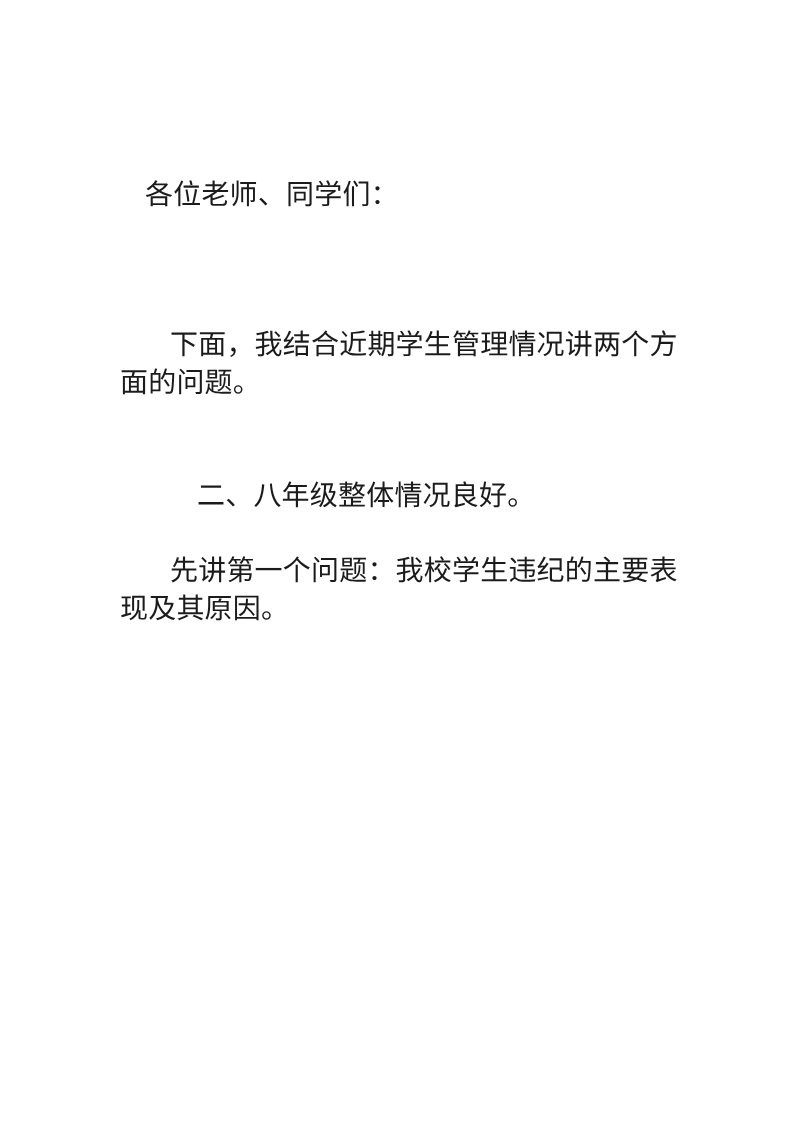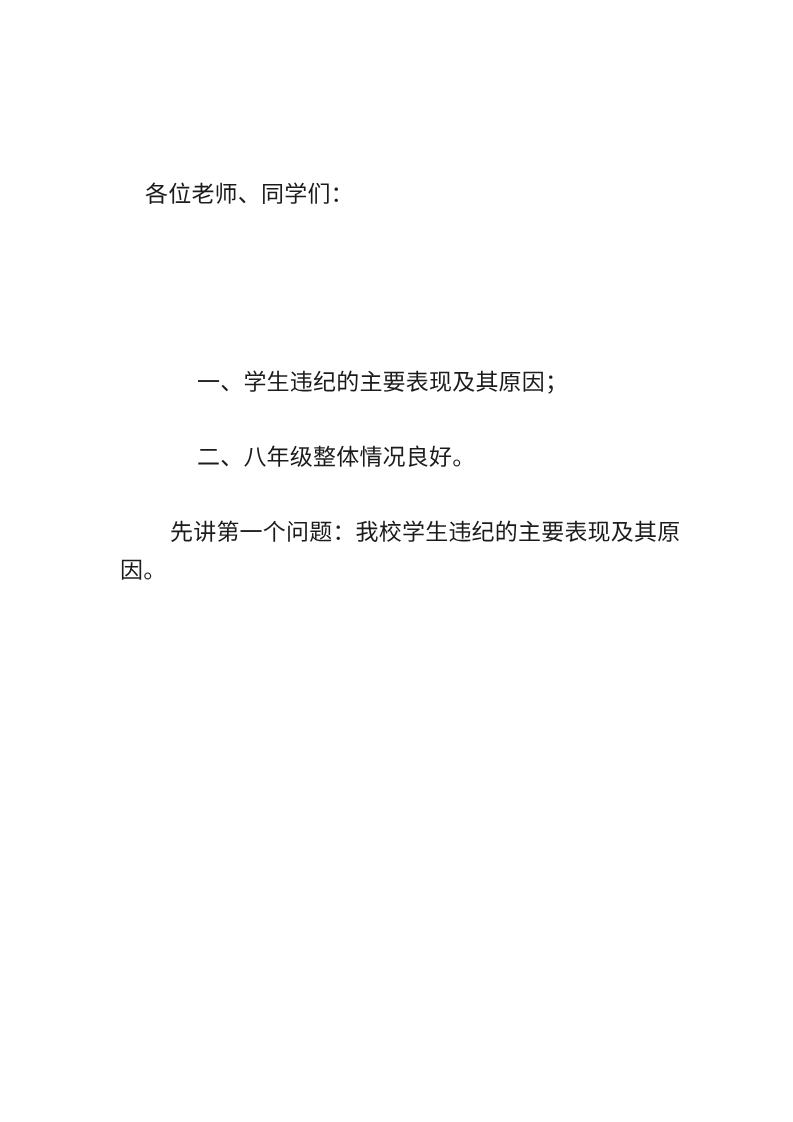"各位老师、同学们：" .para { font-size: 23px -> 28px }
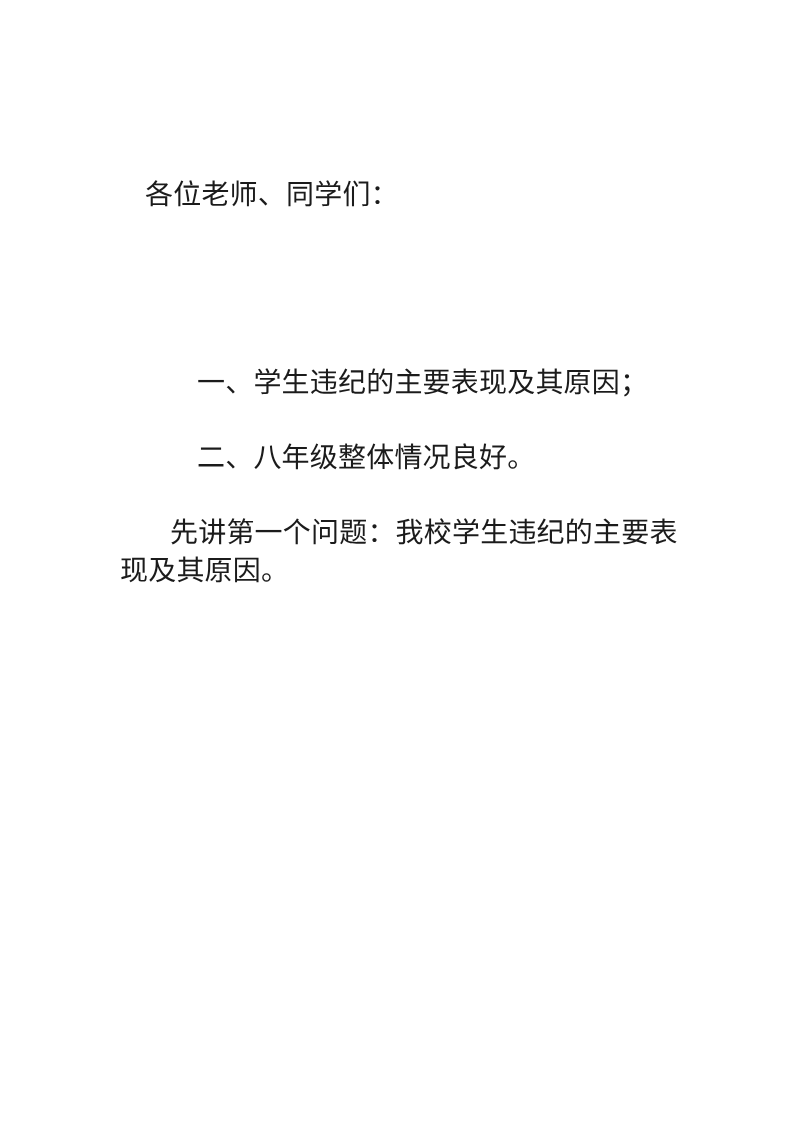"下面，我结合近期学生管理情况讲两个方面的问题。" p.para { html: none -> <p>下面，我结合近期学生管理情况讲两个方面的问题。</p> }
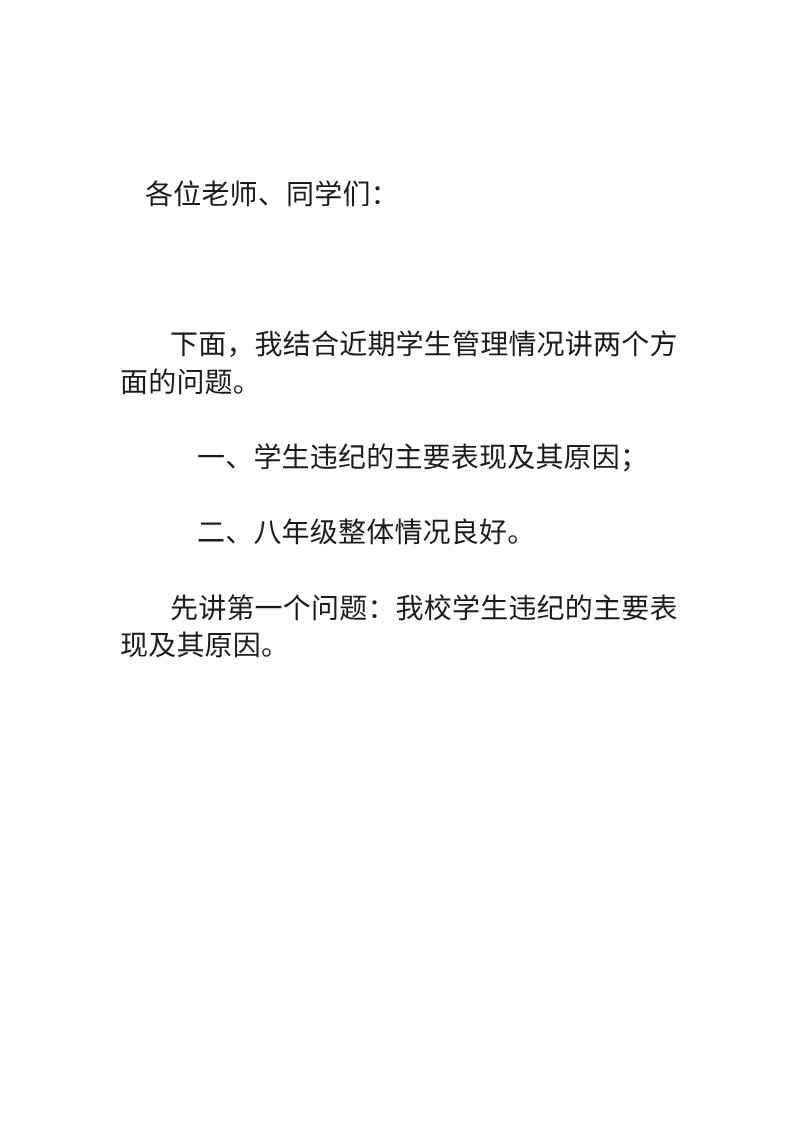"一、学生违纪的主要表现及其原因；" p.para { html: <p>一、学生违纪的主要表现及其原因；</p> -> none }
